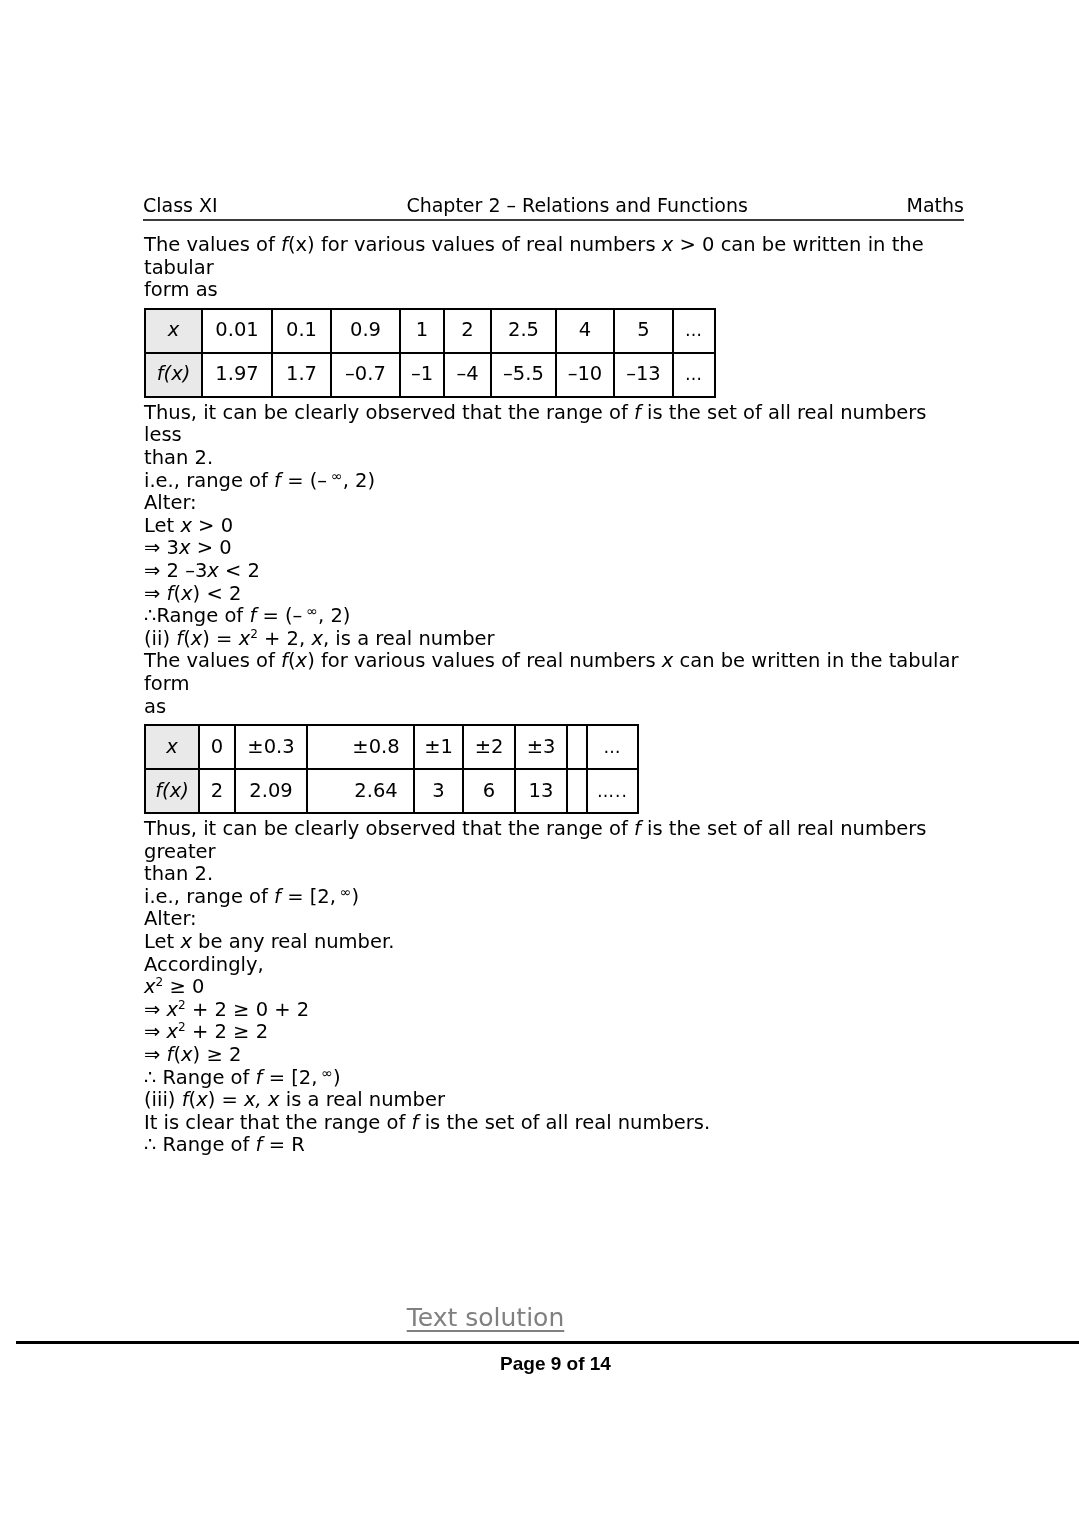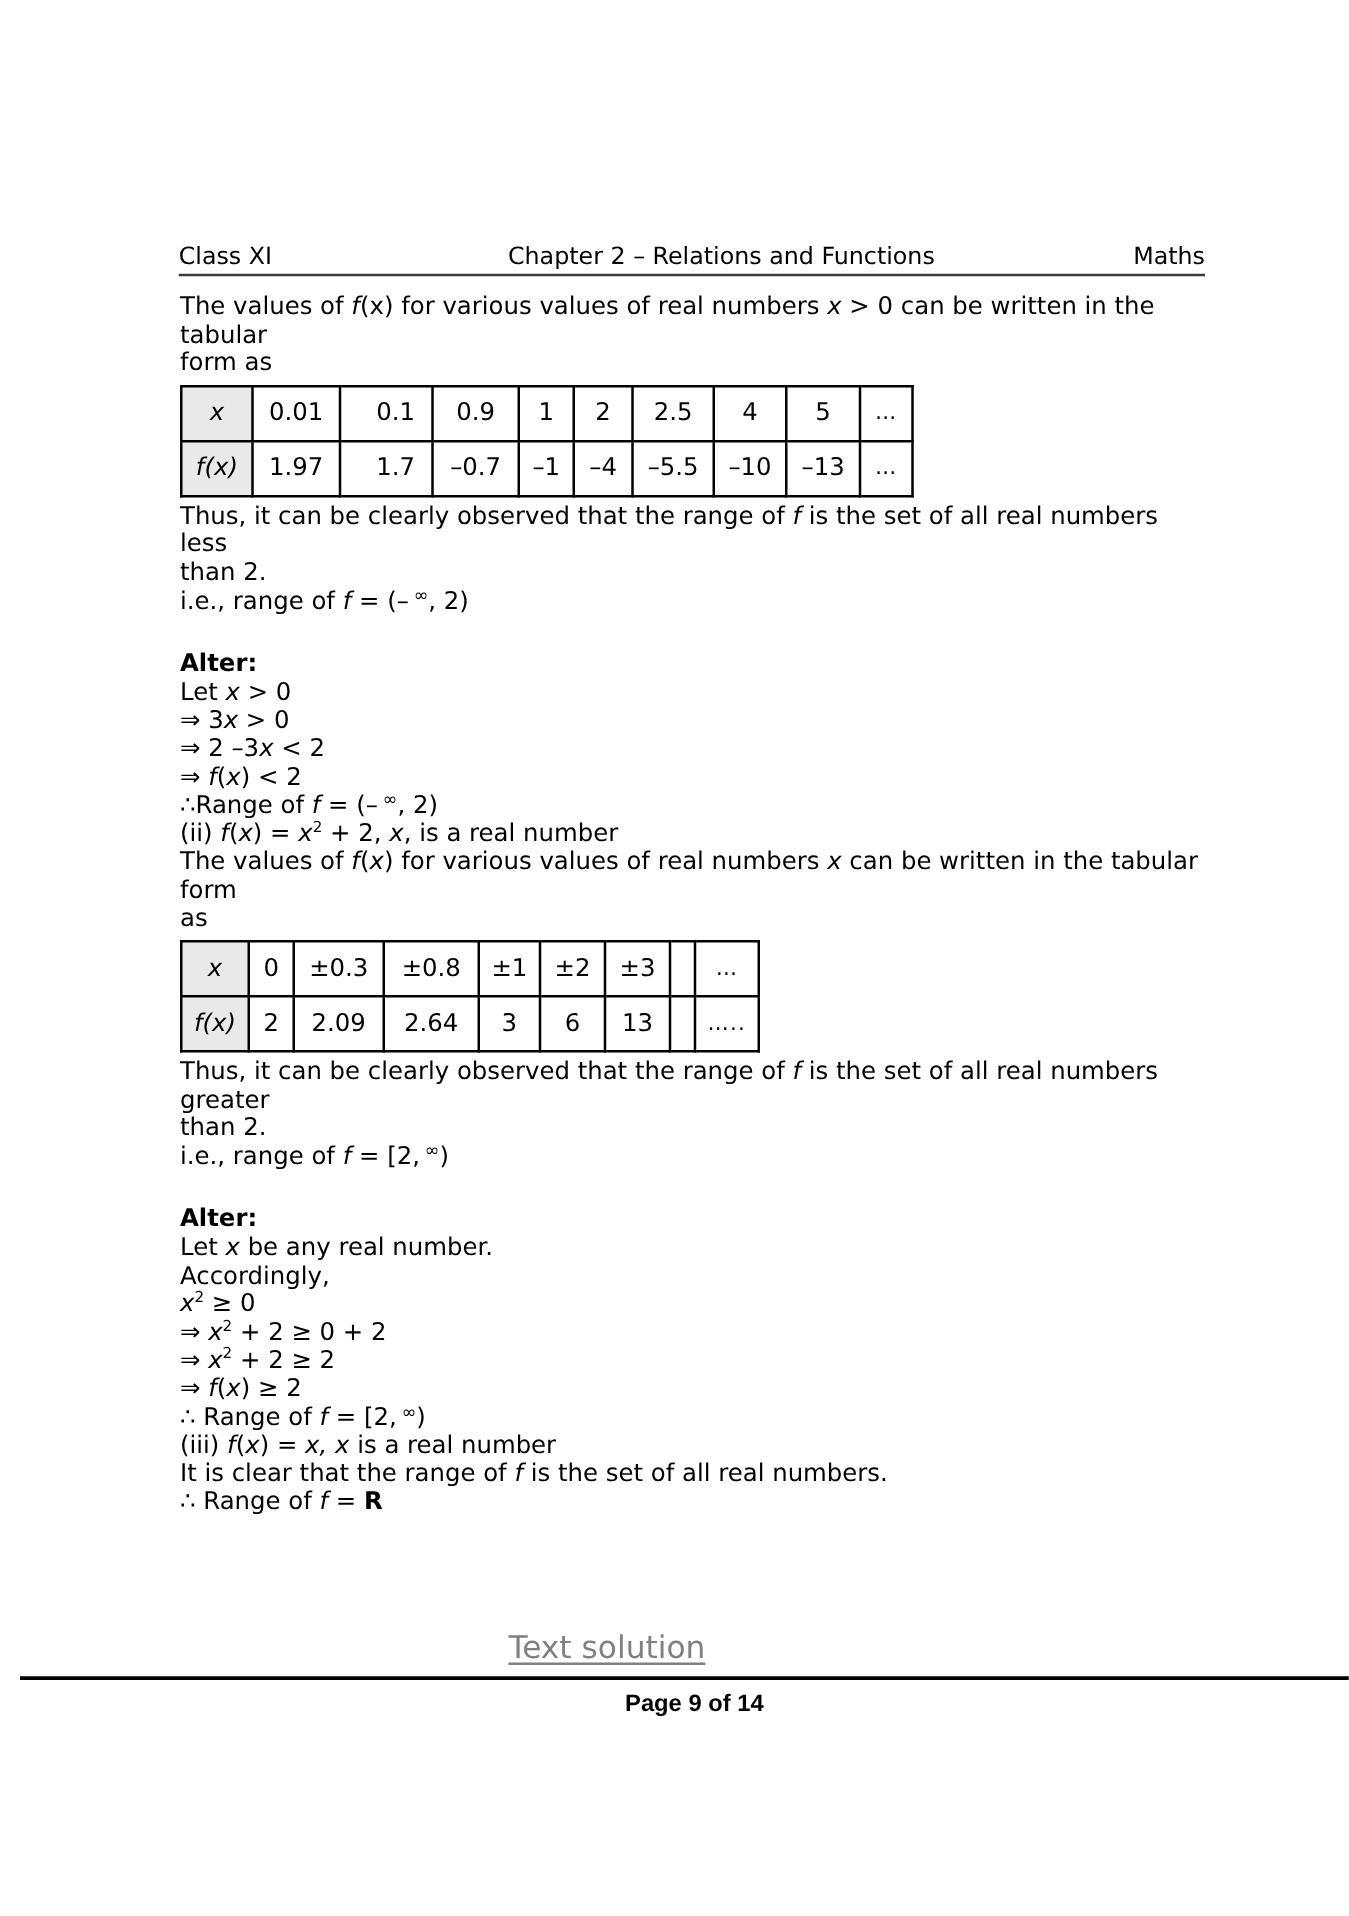"0.1" #table-one td.c-b { padding-left: 15px -> none }
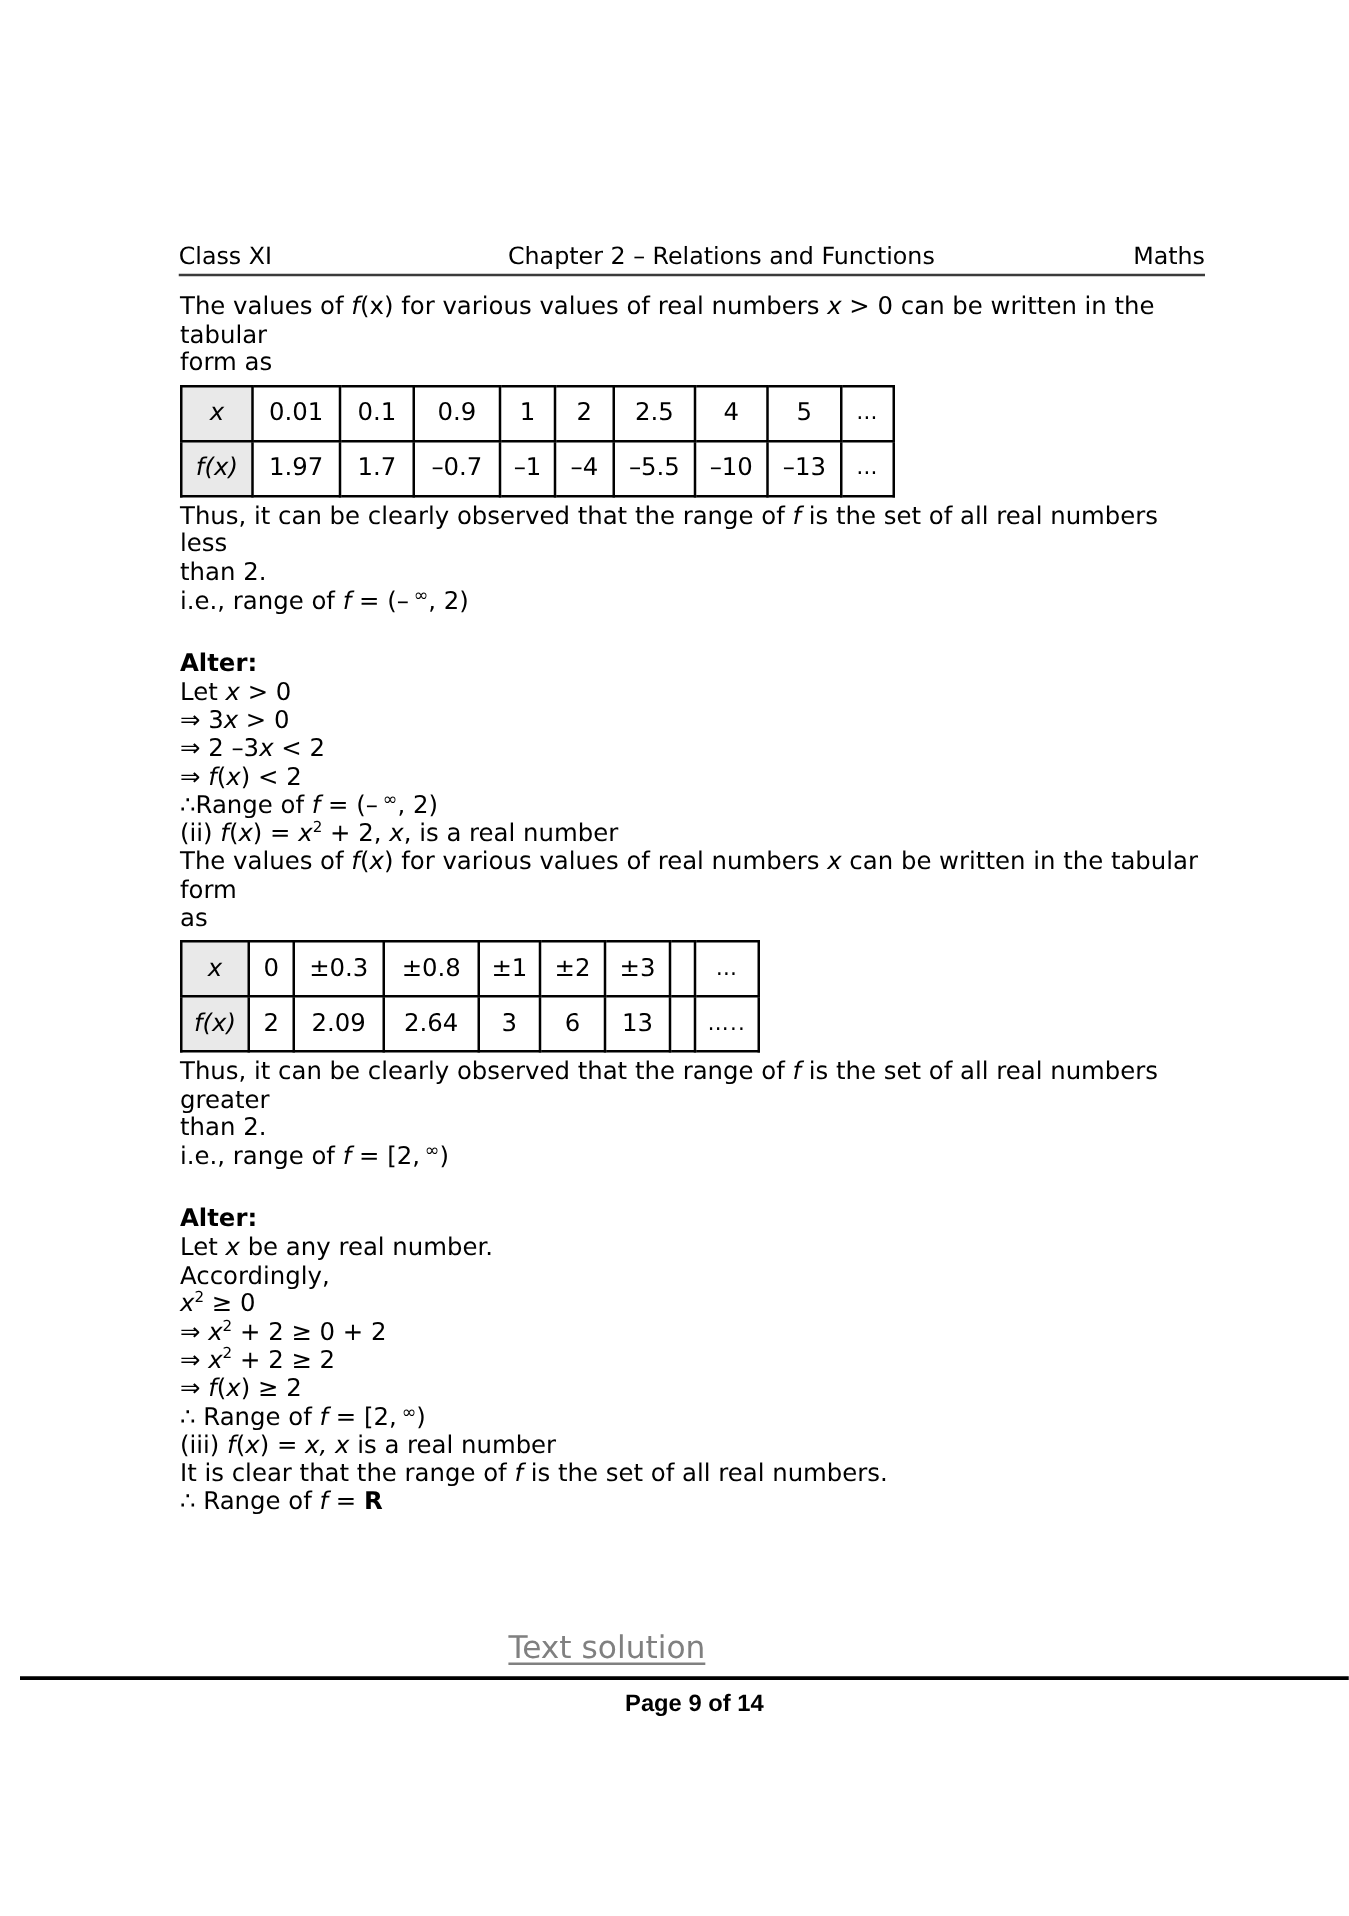"Alter:" .bold { font-weight: bold -> normal; margin-top: 28px -> none }
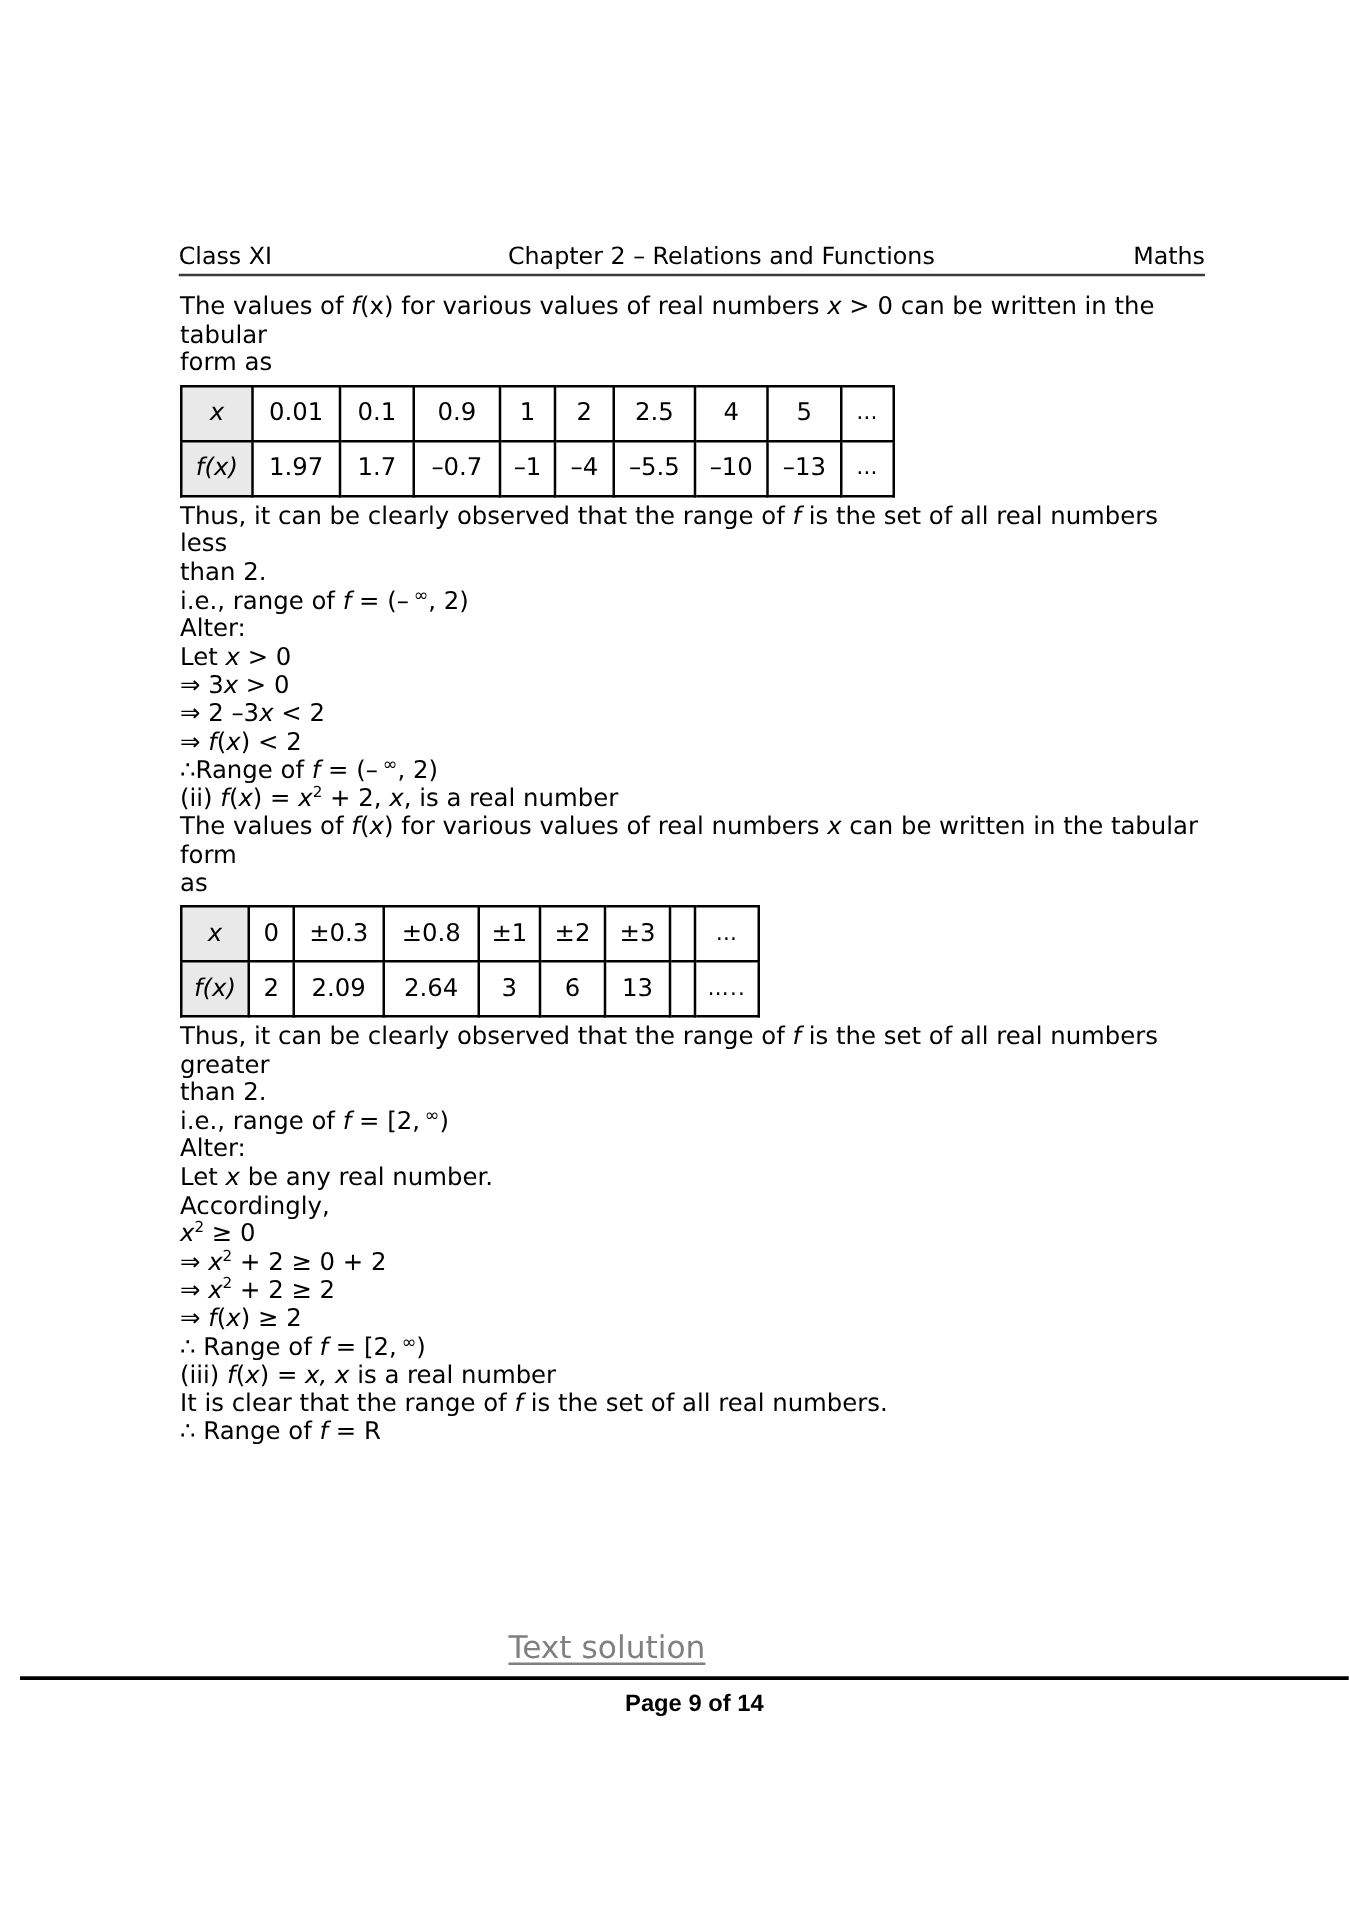"±0.8" #table-two td.k-c { padding-left: none -> 31px }
